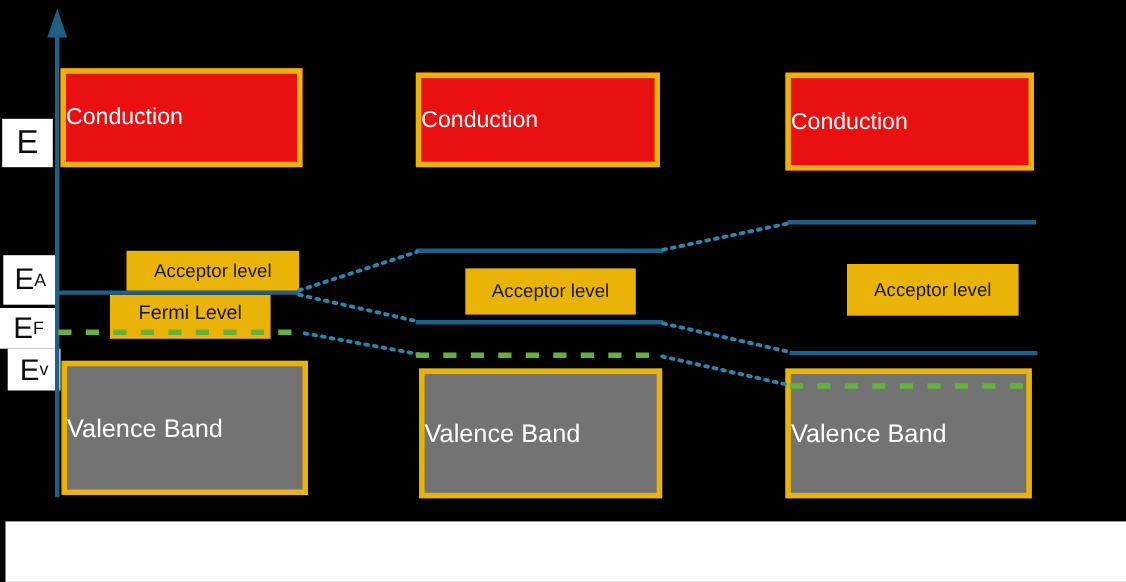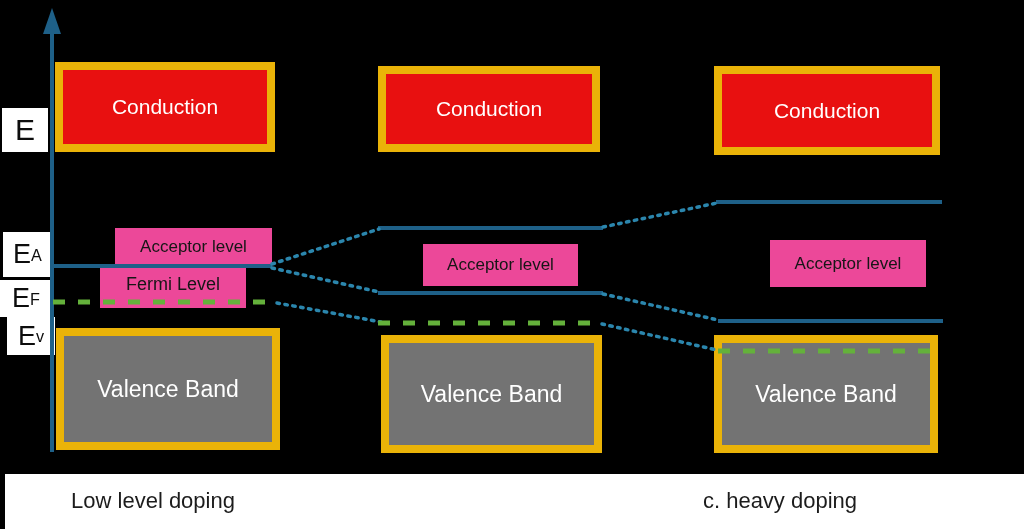"Conduction" .band { border: 8px solid #eab308 -> 5px solid #eab308; justify-content: center -> none }
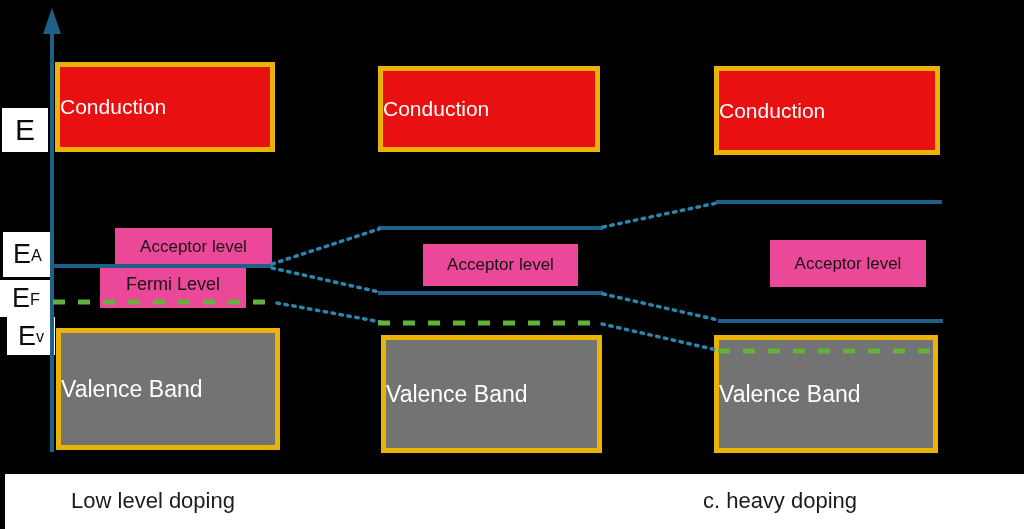"Acceptor level" .lbl { background: #ec4899 -> #eab308 }
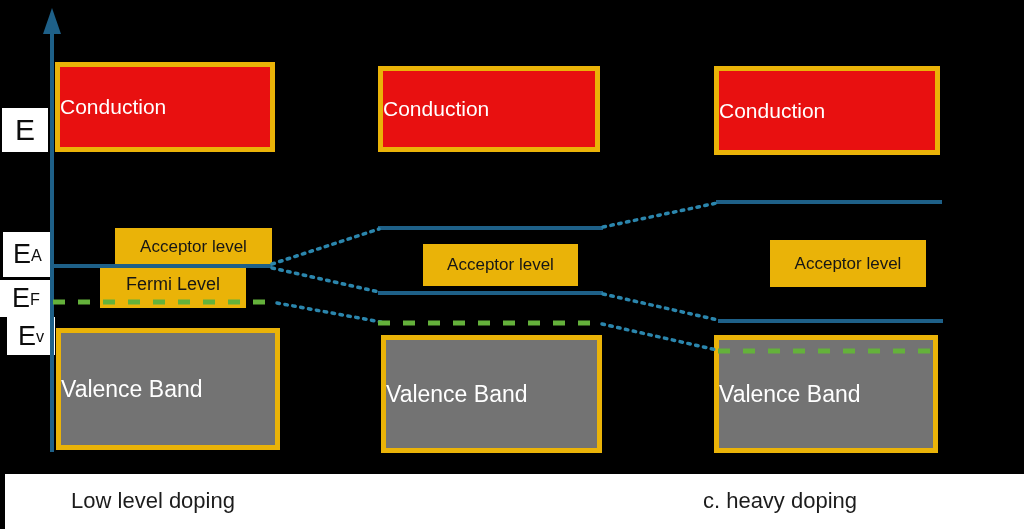"Low level doping" div.caption { html: <div>Low level doping</div> -> none }
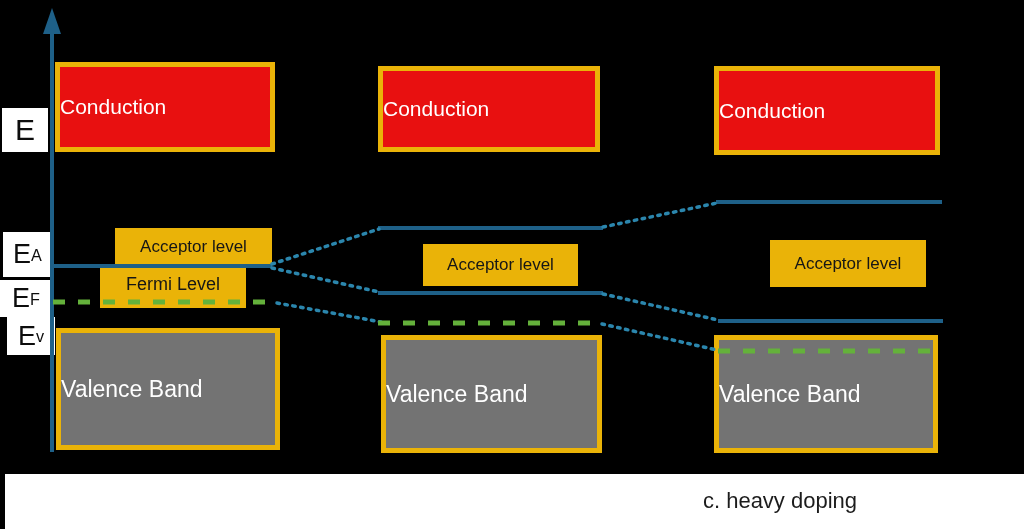"c. heavy doping" div.caption { html: <div>c. heavy doping</div> -> none }
